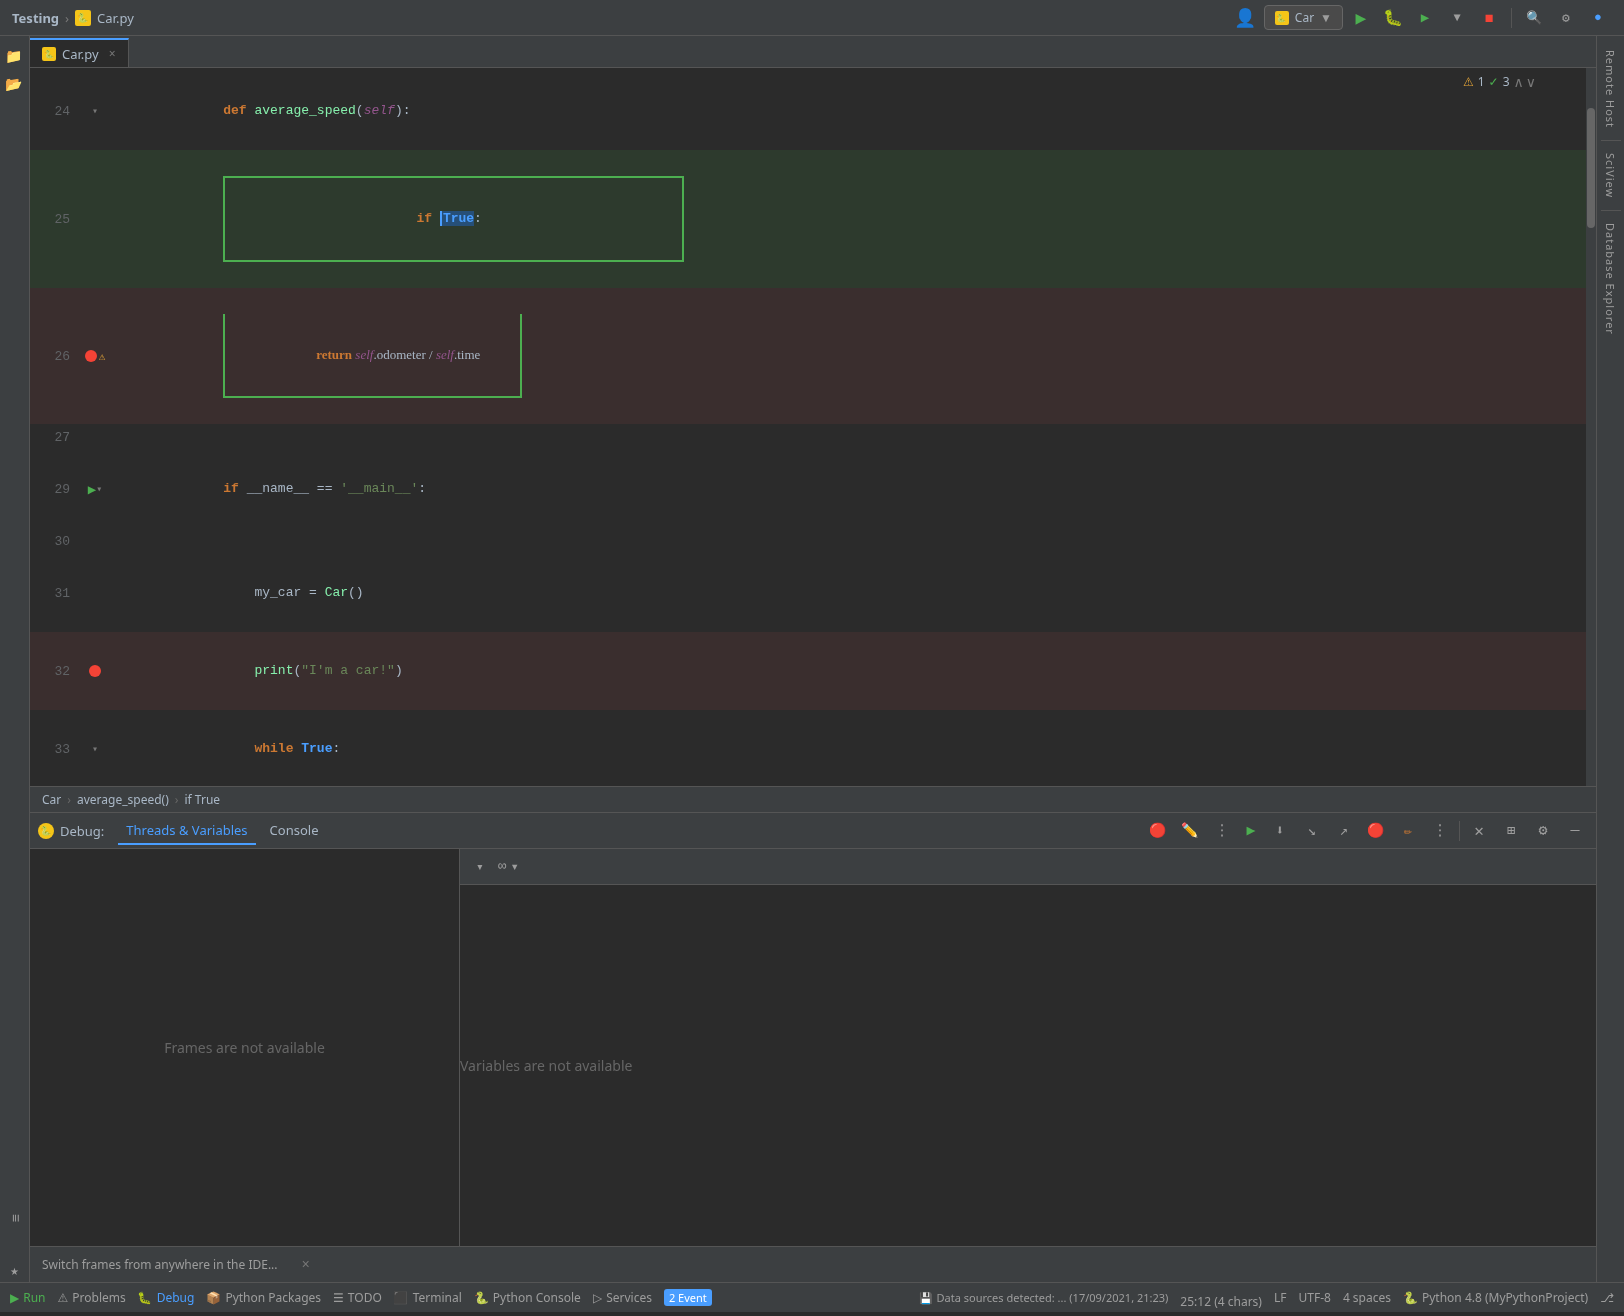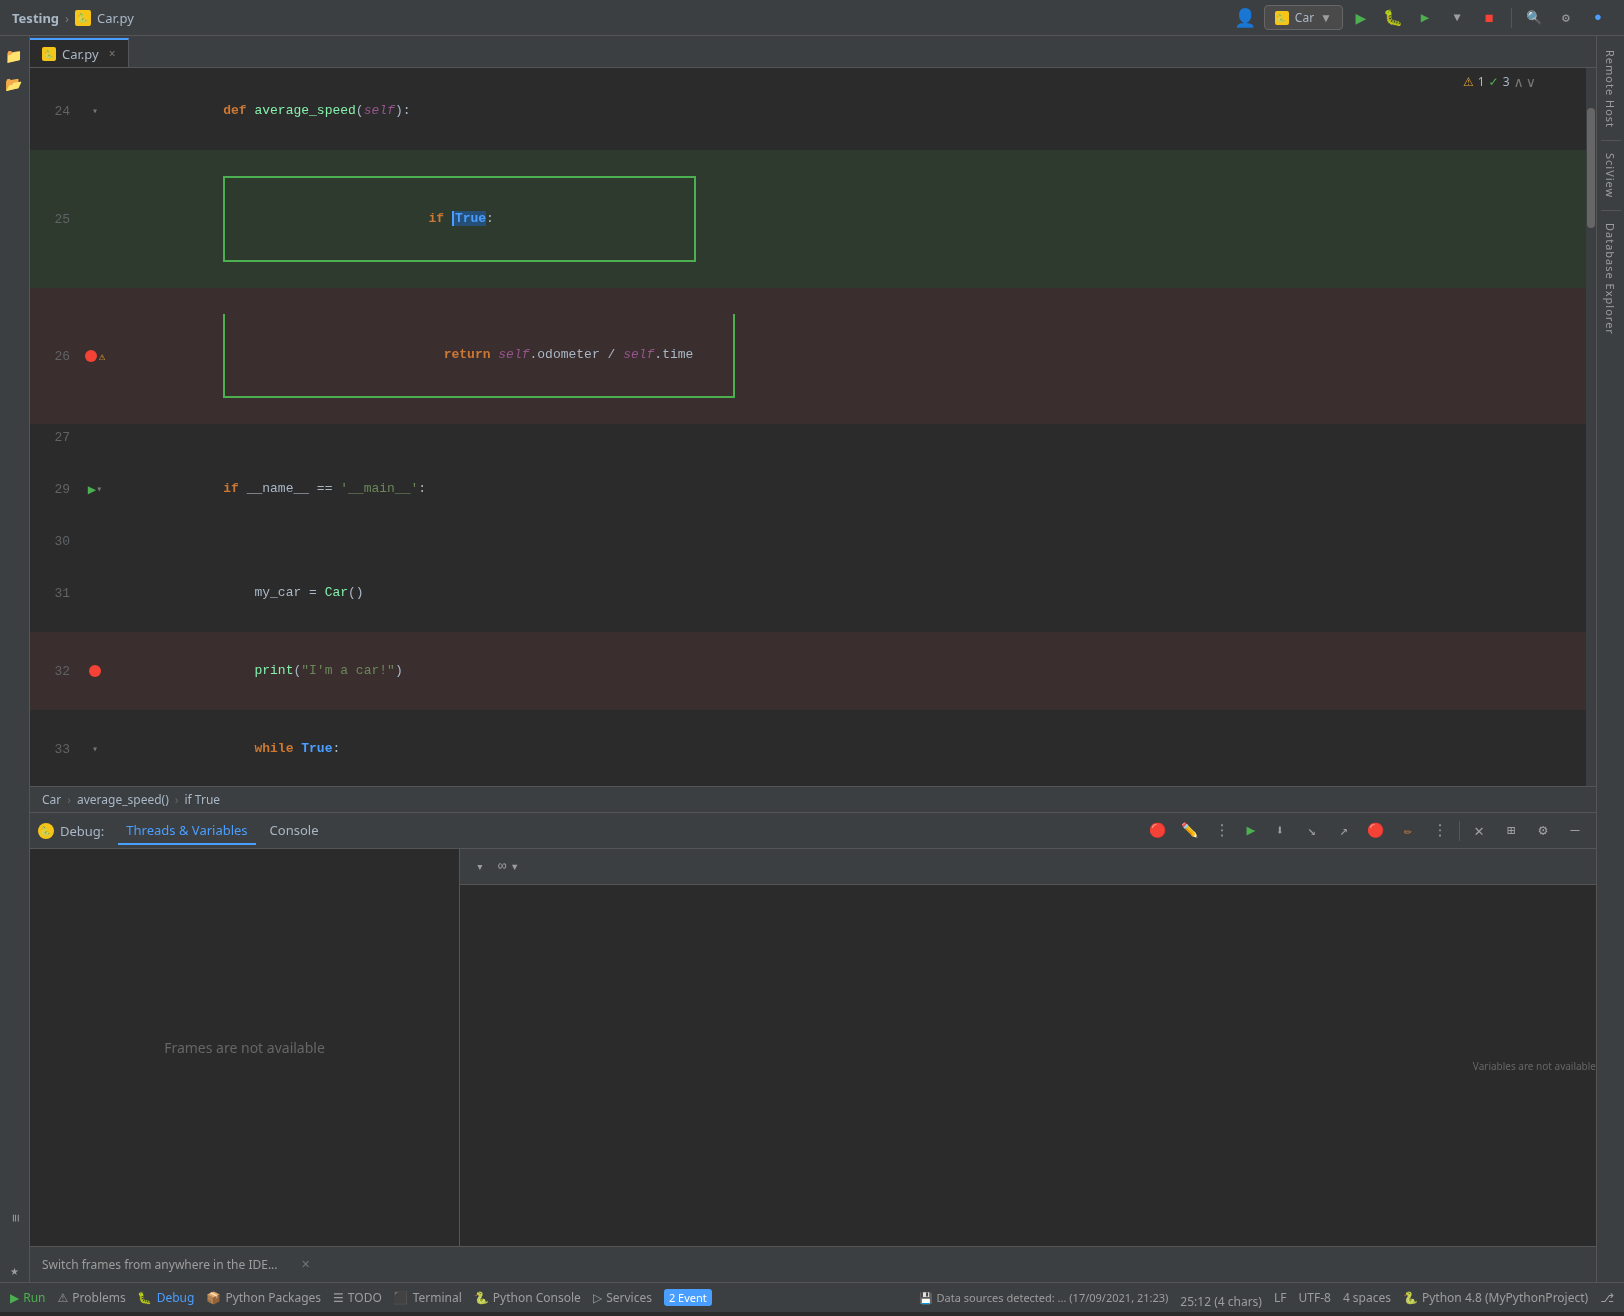"if True:" span { padding: 2px 200px 2px 16px -> 2px 200px 2px 4px }
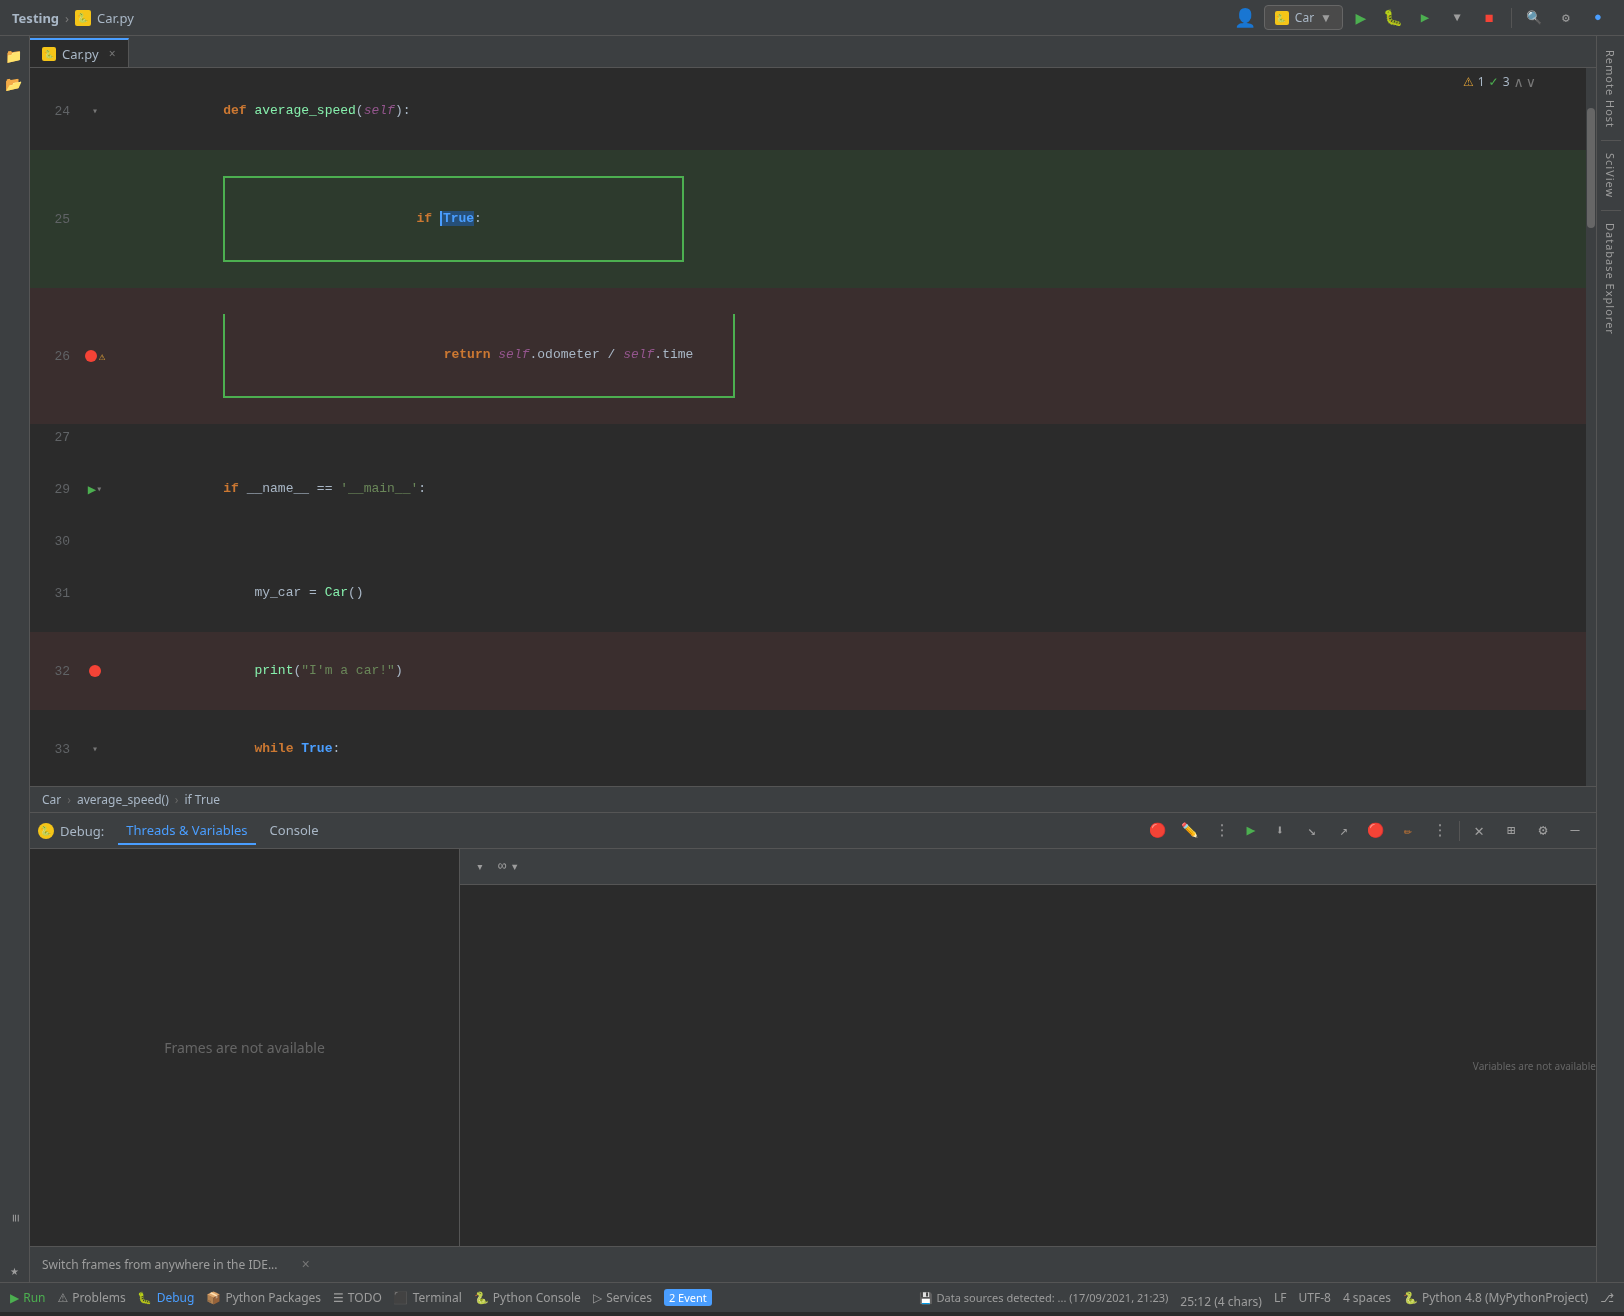"return self.odometer / self.time" span { font-family: none -> Liberation Serif, serif }
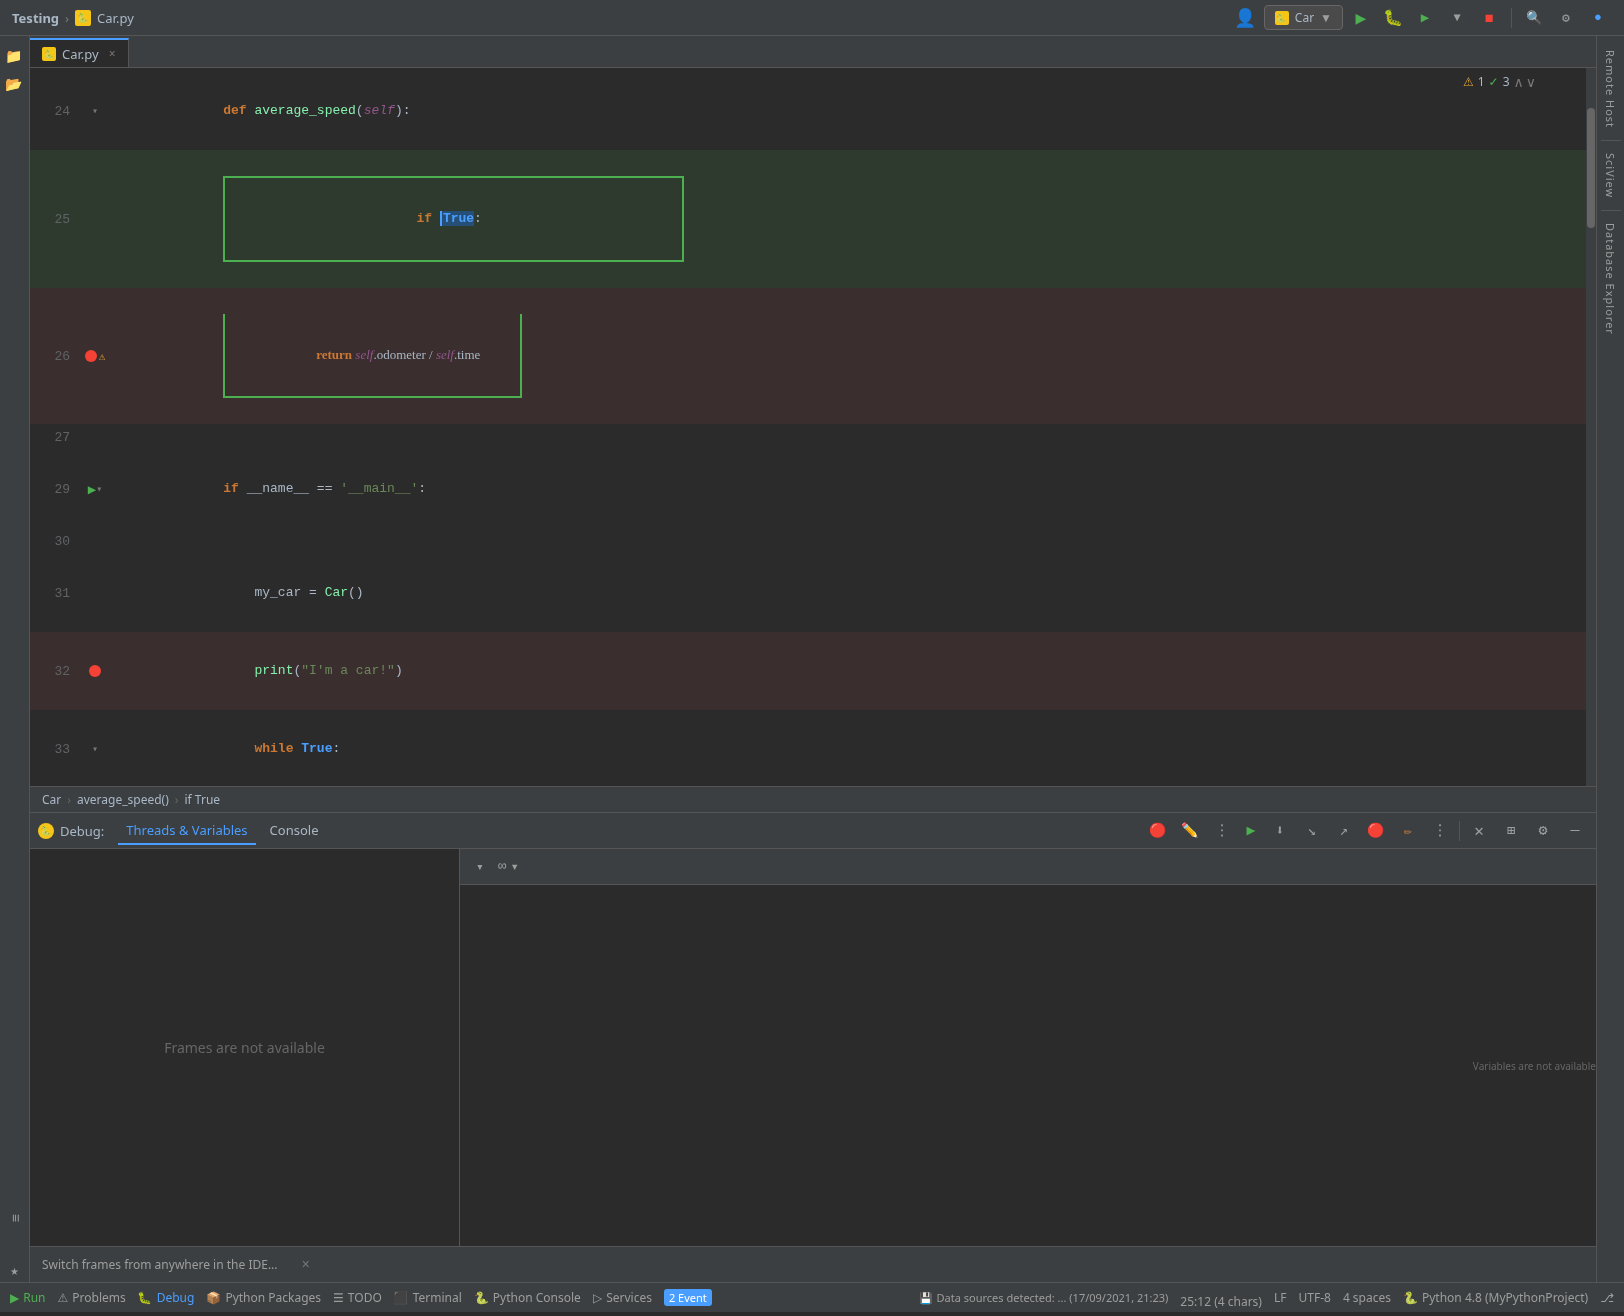"Variables are not available" .vars-empty { font-size: 10px -> 14px; justify-content: flex-end -> flex-start }
